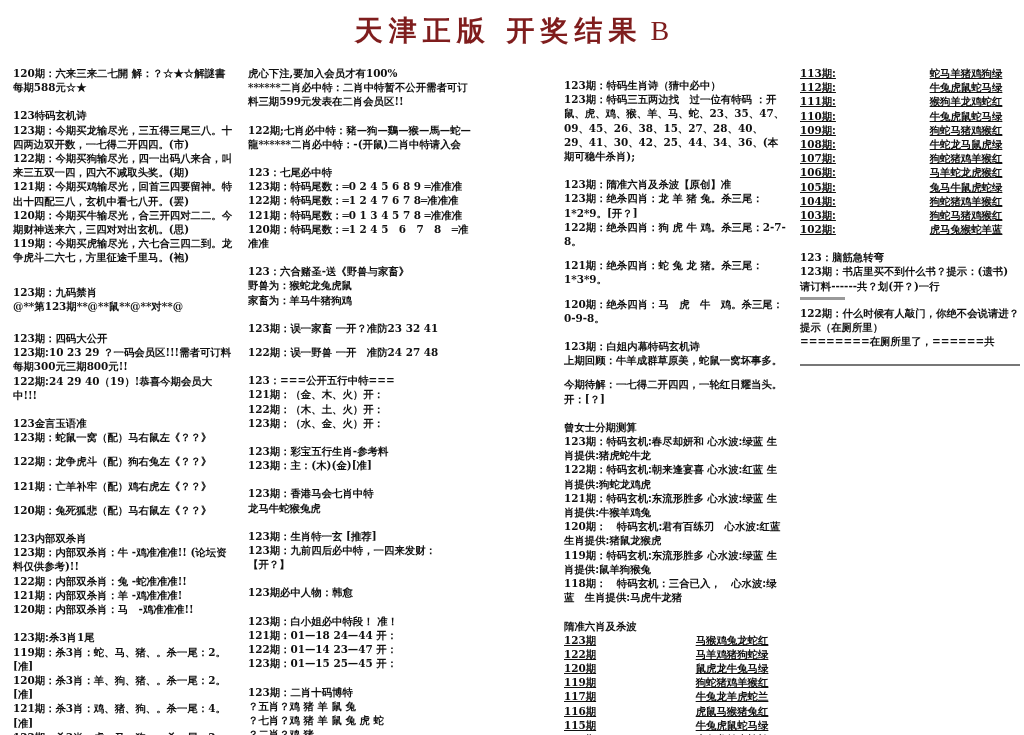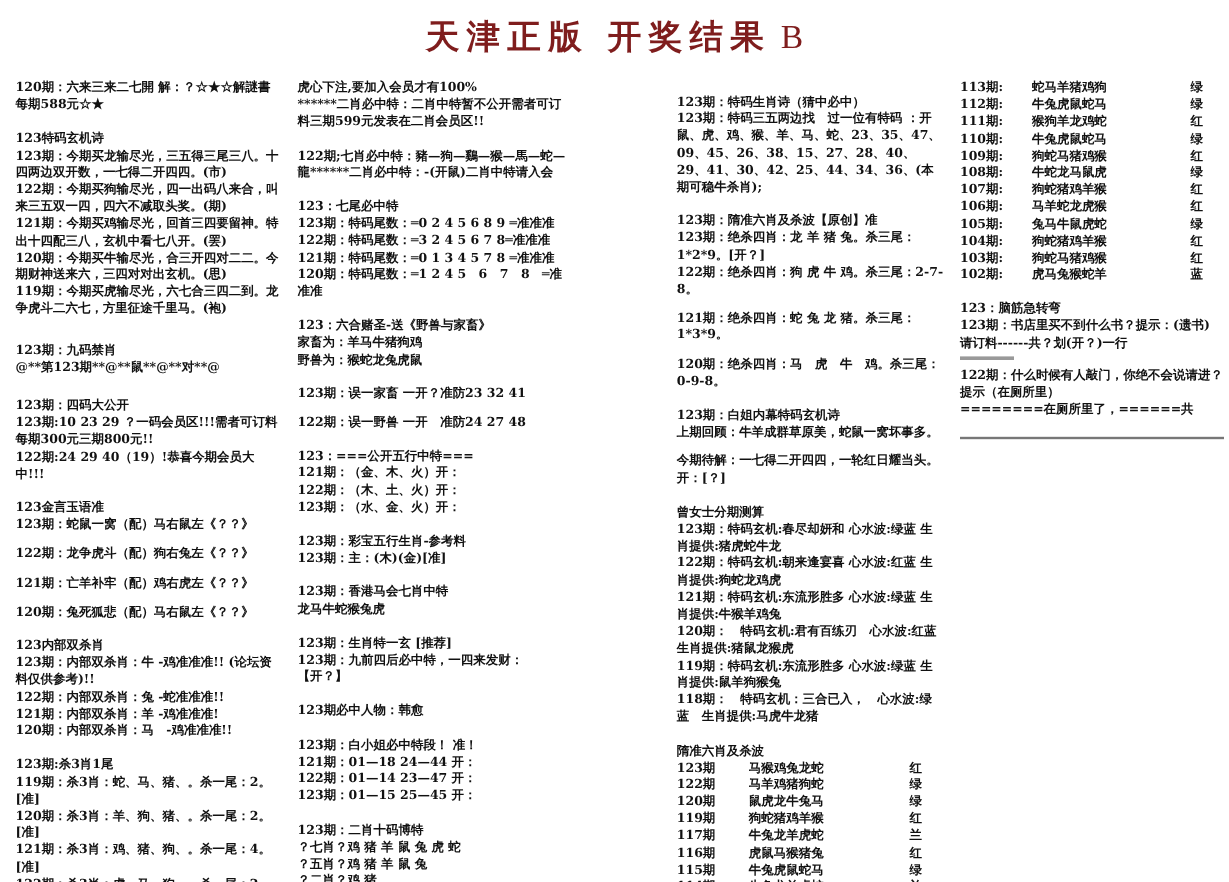"113期:" .grid-row { text-decoration: none -> underline }
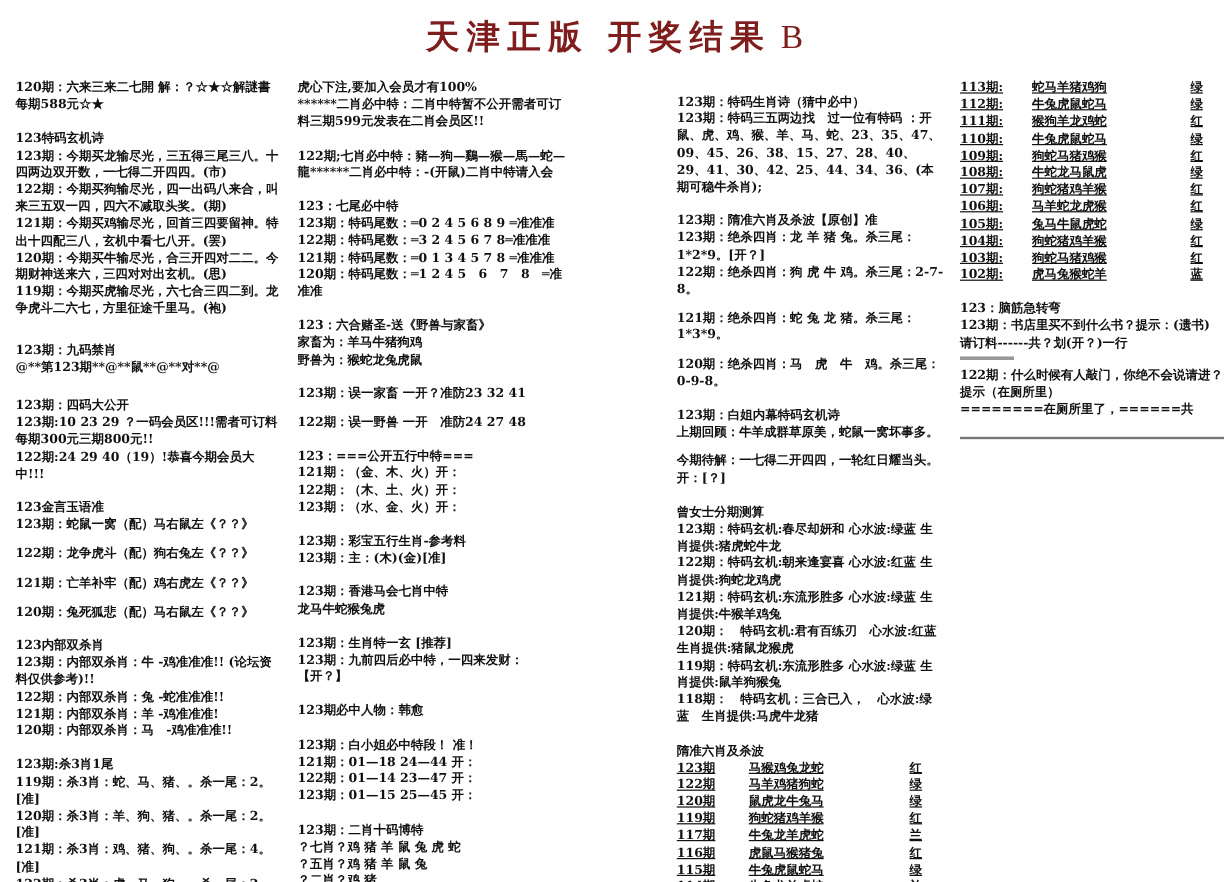"蛇马羊猪鸡狗" .grid-row .z { text-align: left -> right }
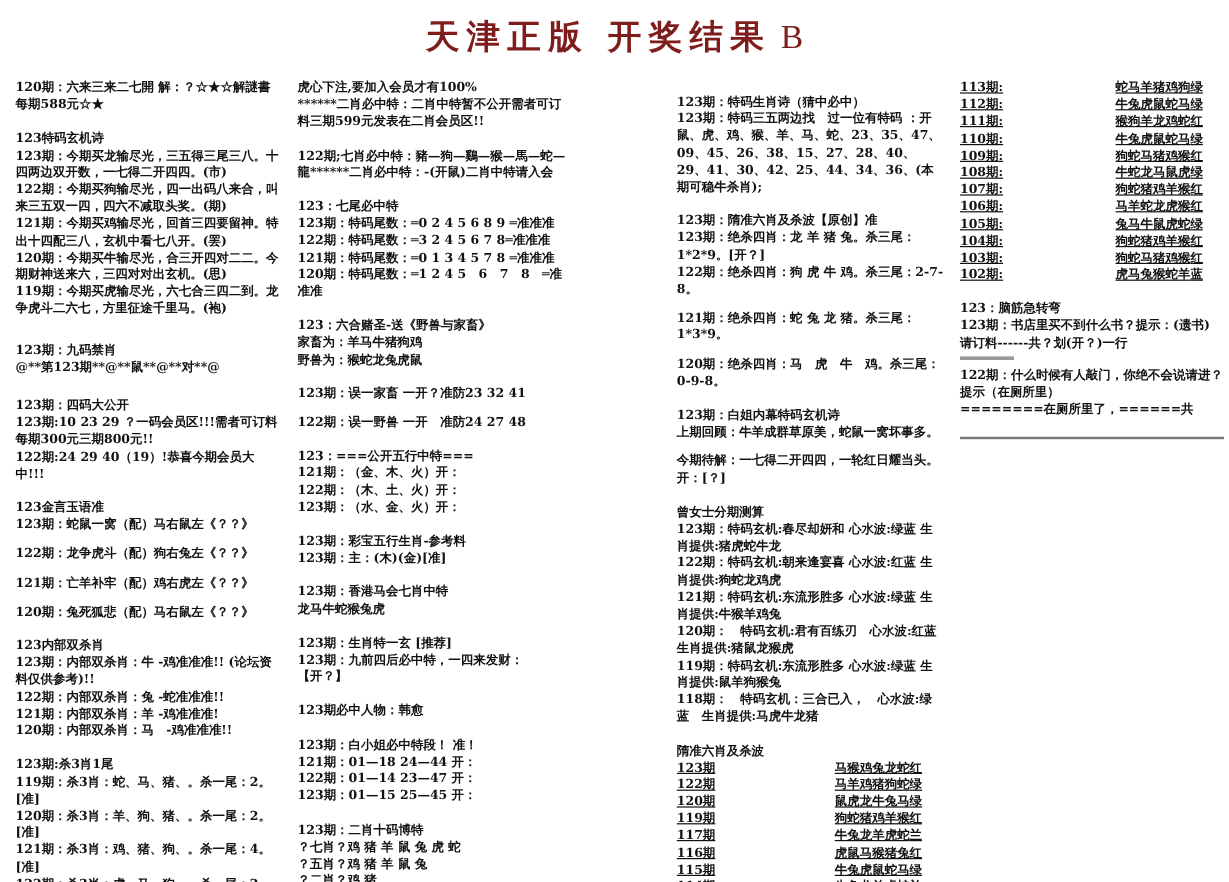"122期：特码尾数：═3 2 4 5 6" div.ln { text: 3 2 4 5 -> 1 2 4 7 }
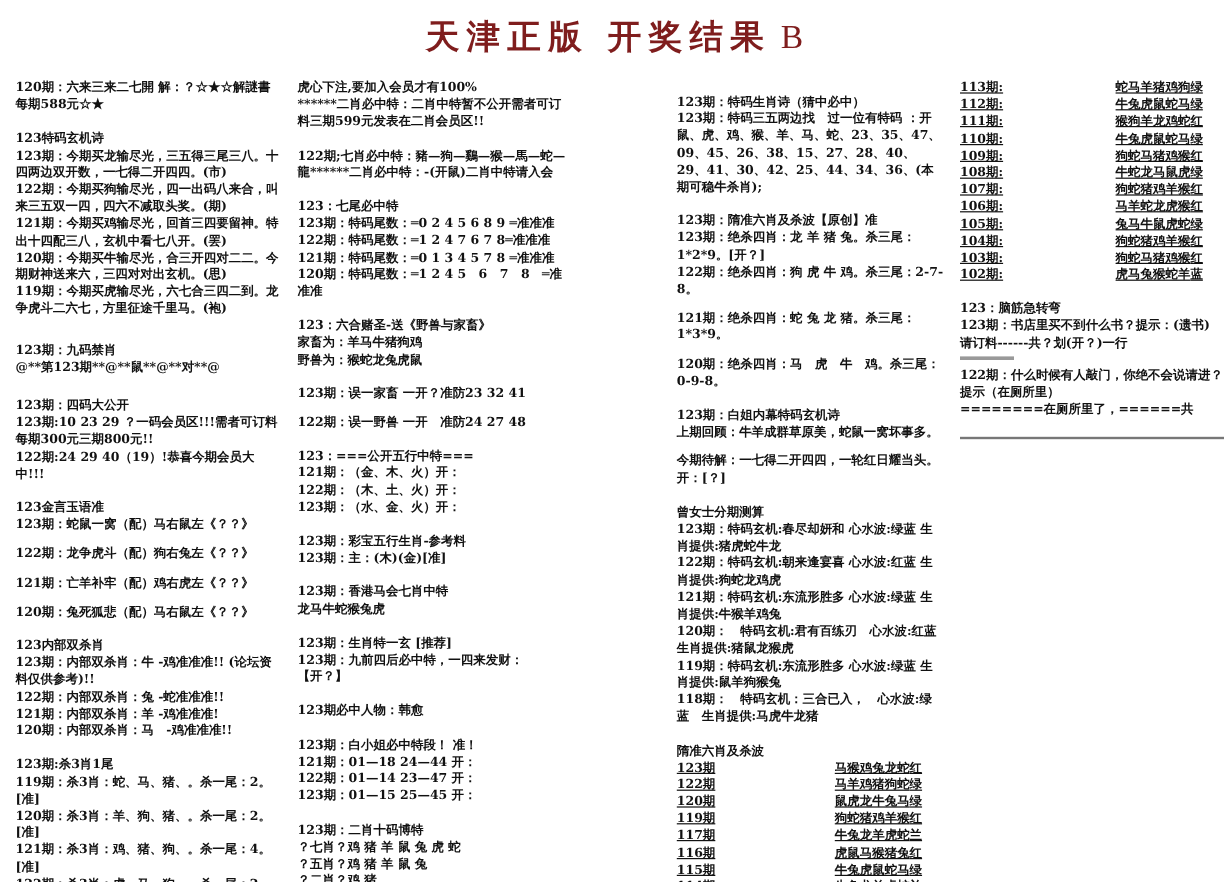"家畜为：羊马牛猪狗鸡" div.ln { order: before "野兽为：猴蛇龙兔虎鼠" -> after "野兽为：猴蛇龙兔虎鼠" }
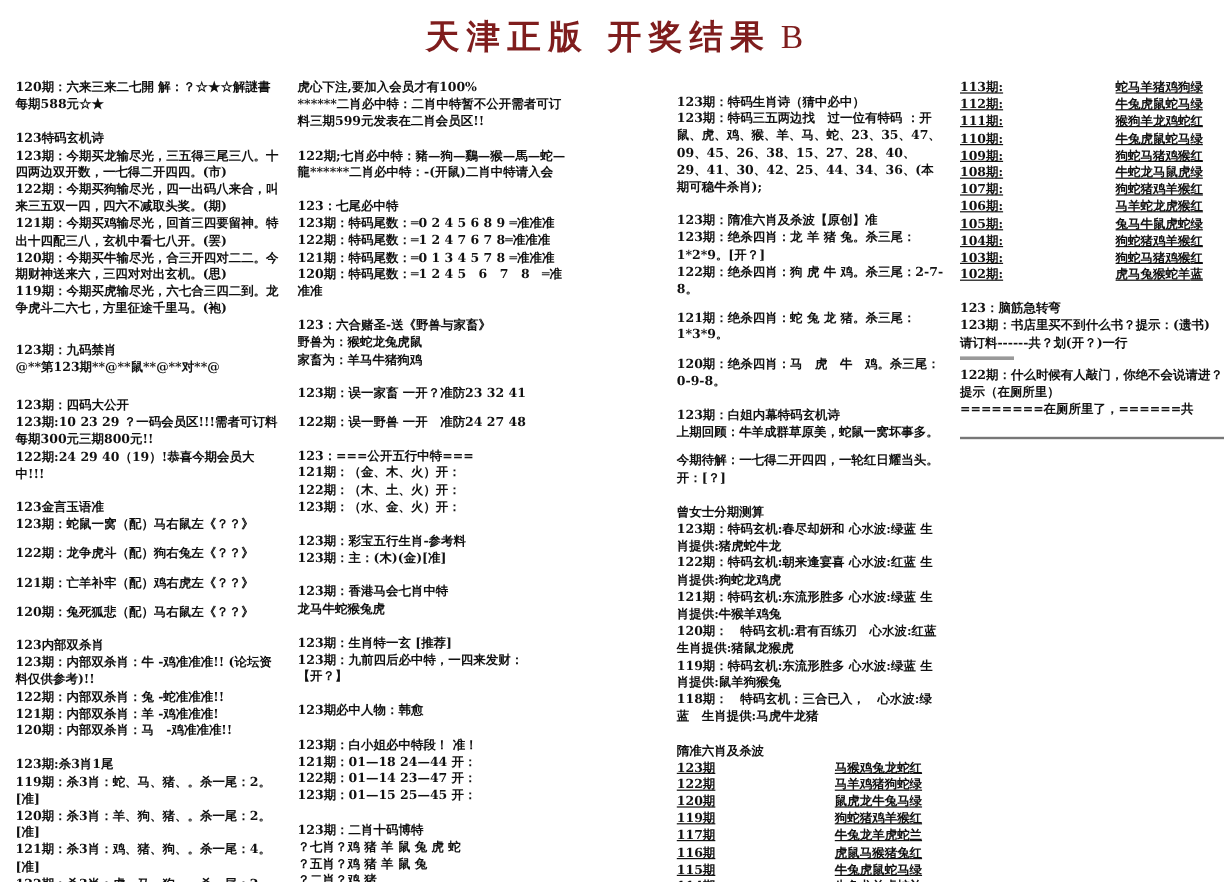"？七肖？鸡 猪 羊 鼠 兔" div.ln { order: before "？五肖？鸡 猪 羊 鼠 兔" -> after "？五肖？鸡 猪 羊 鼠 兔" }
